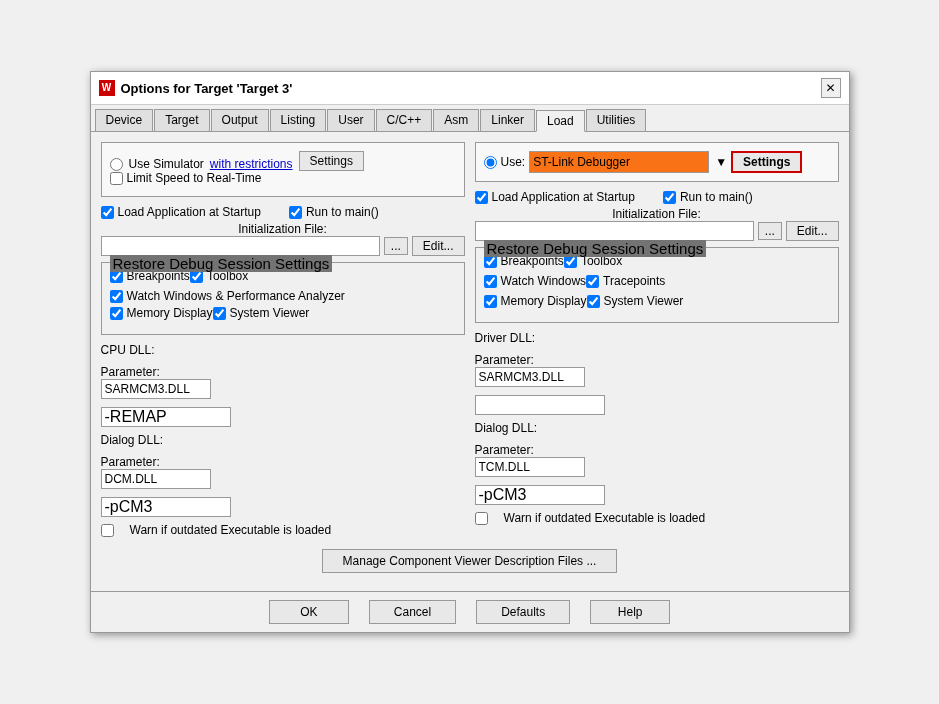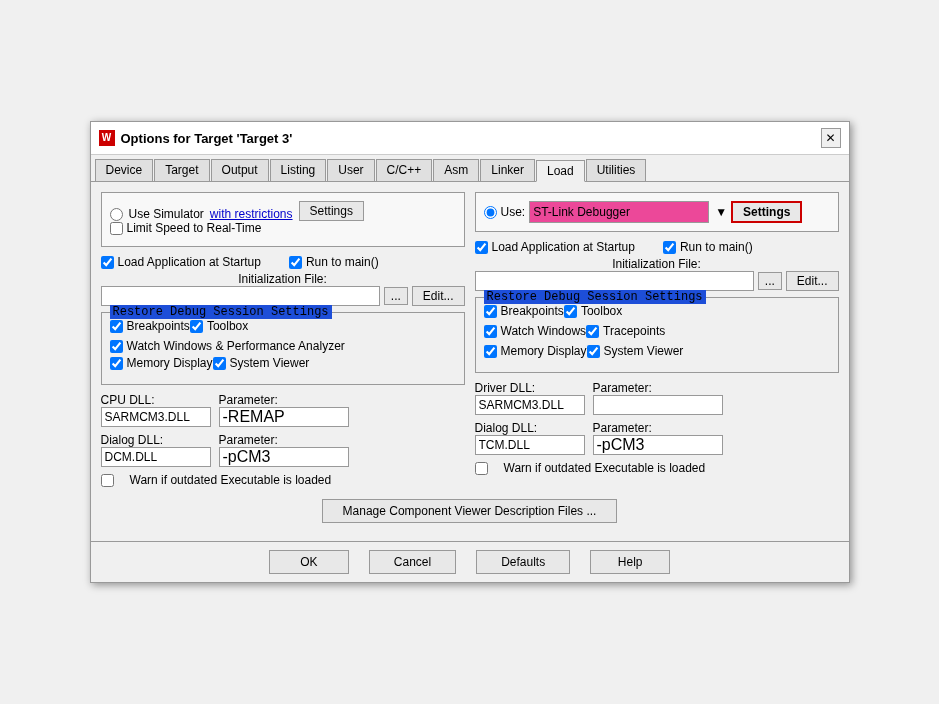"ST-Link Debugger" .debugger-select { background: #ec4899 -> #f97316 }
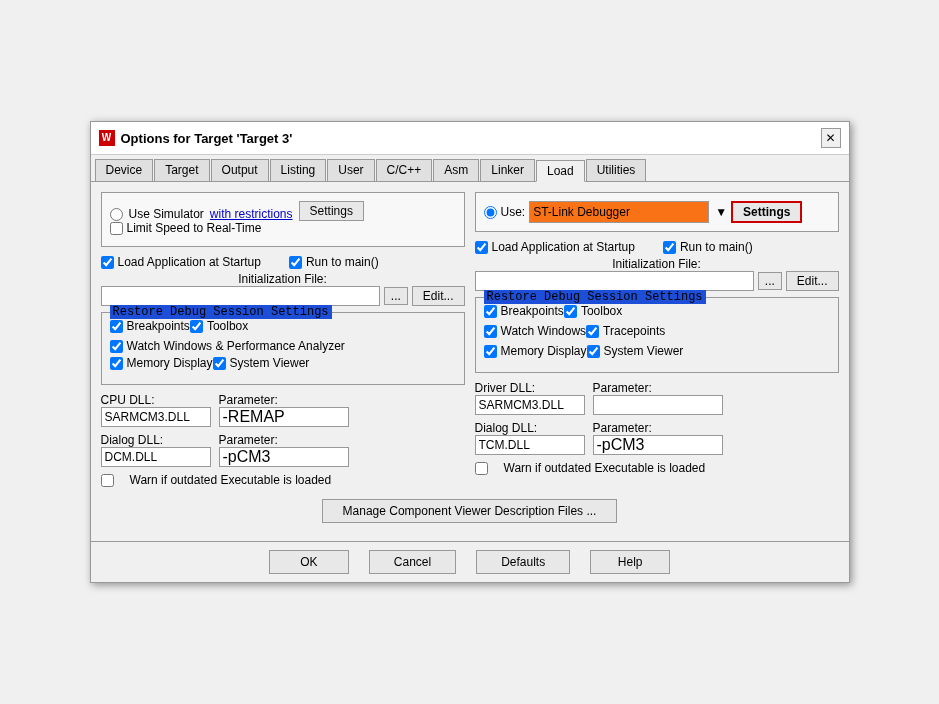"Restore Debug Session Settings" .group-label { background: #1d4ed8 -> #737373; font-family: Liberation Mono, monospace -> none; font-size: 12px -> 15px }
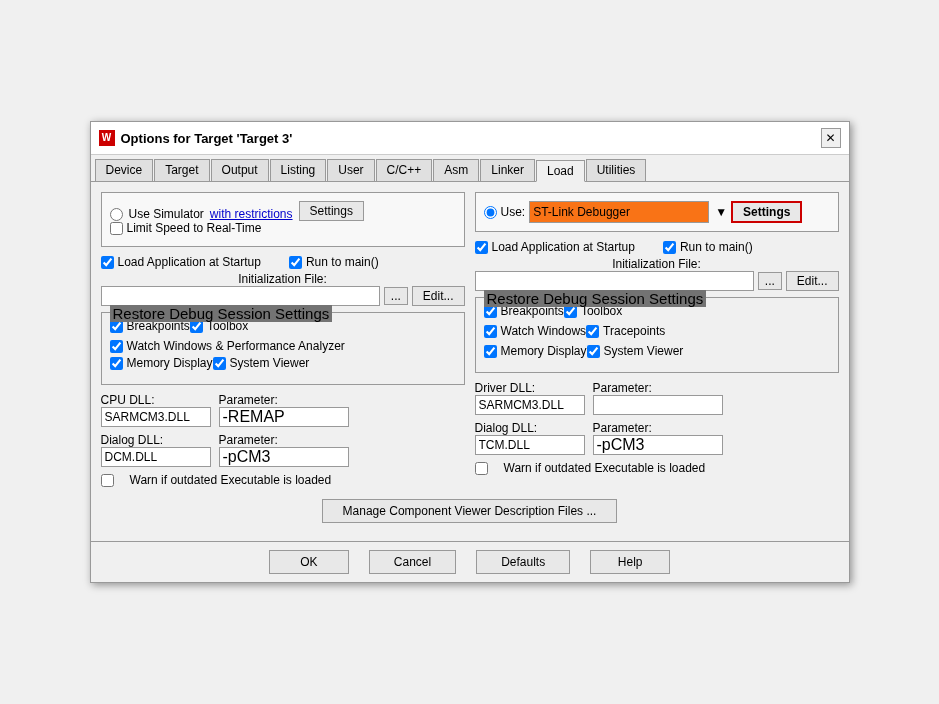"Driver DLL:" .dll-param-pair { flex-direction: none -> column }
